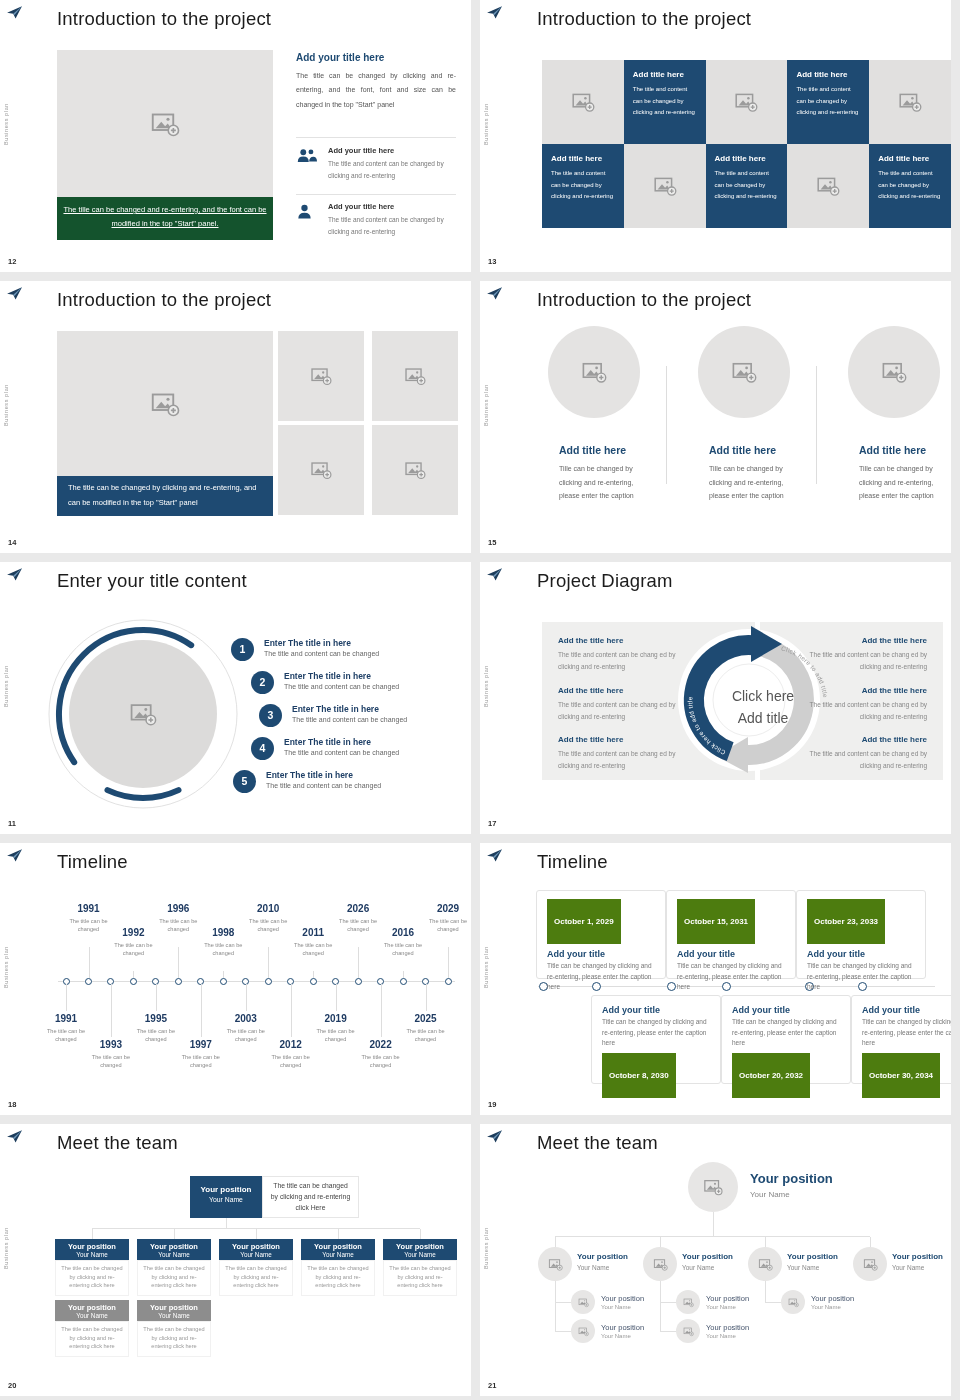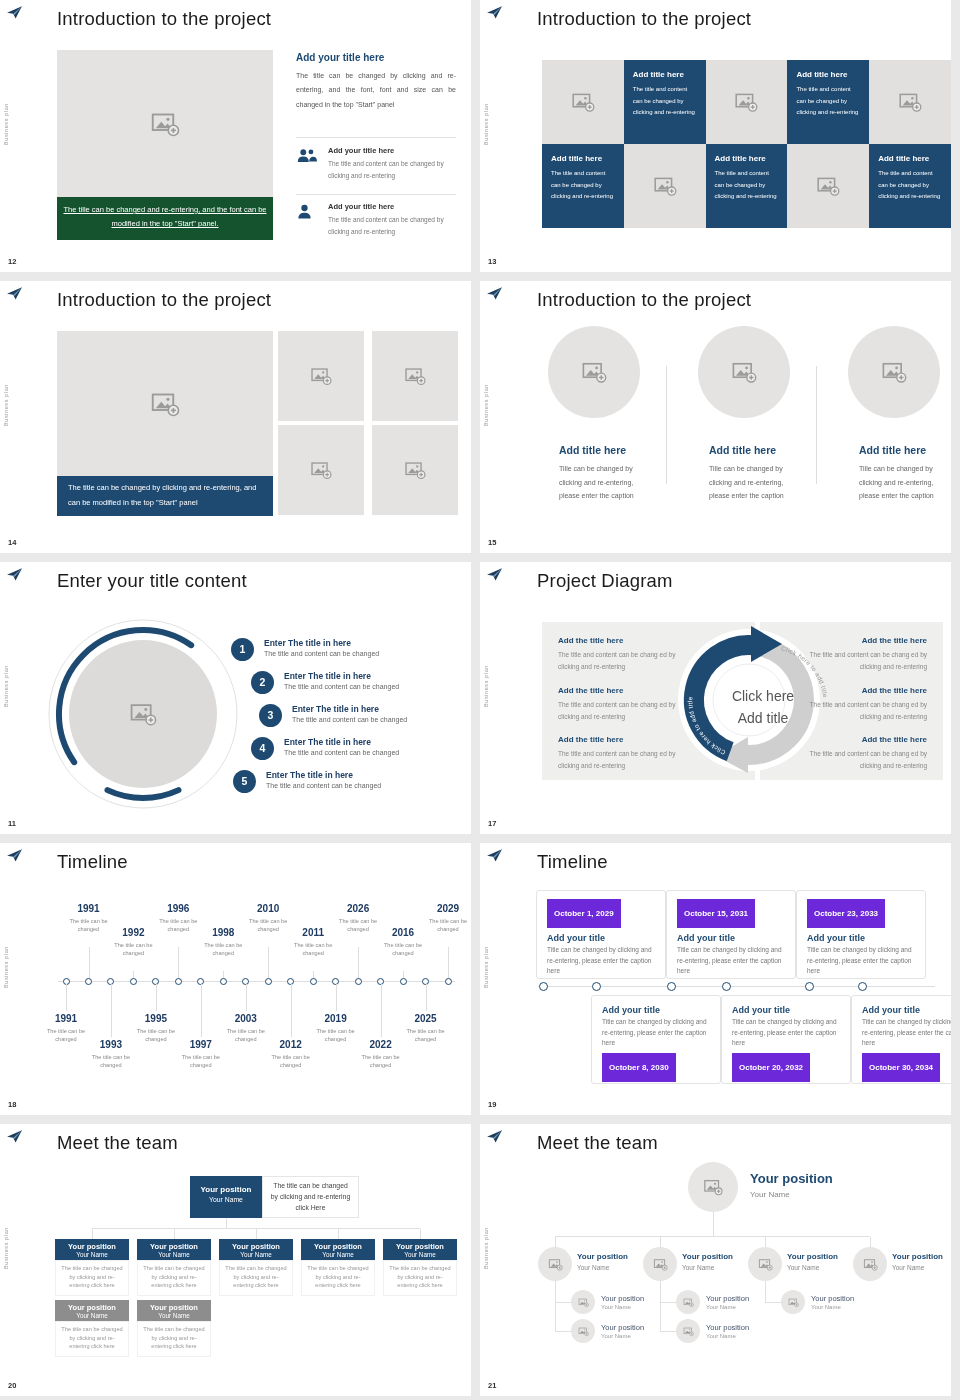"October 1, 2029" .badge { background: #6d28d9 -> #4d7c0f; padding: 10px 7px -> 18px 7px }
